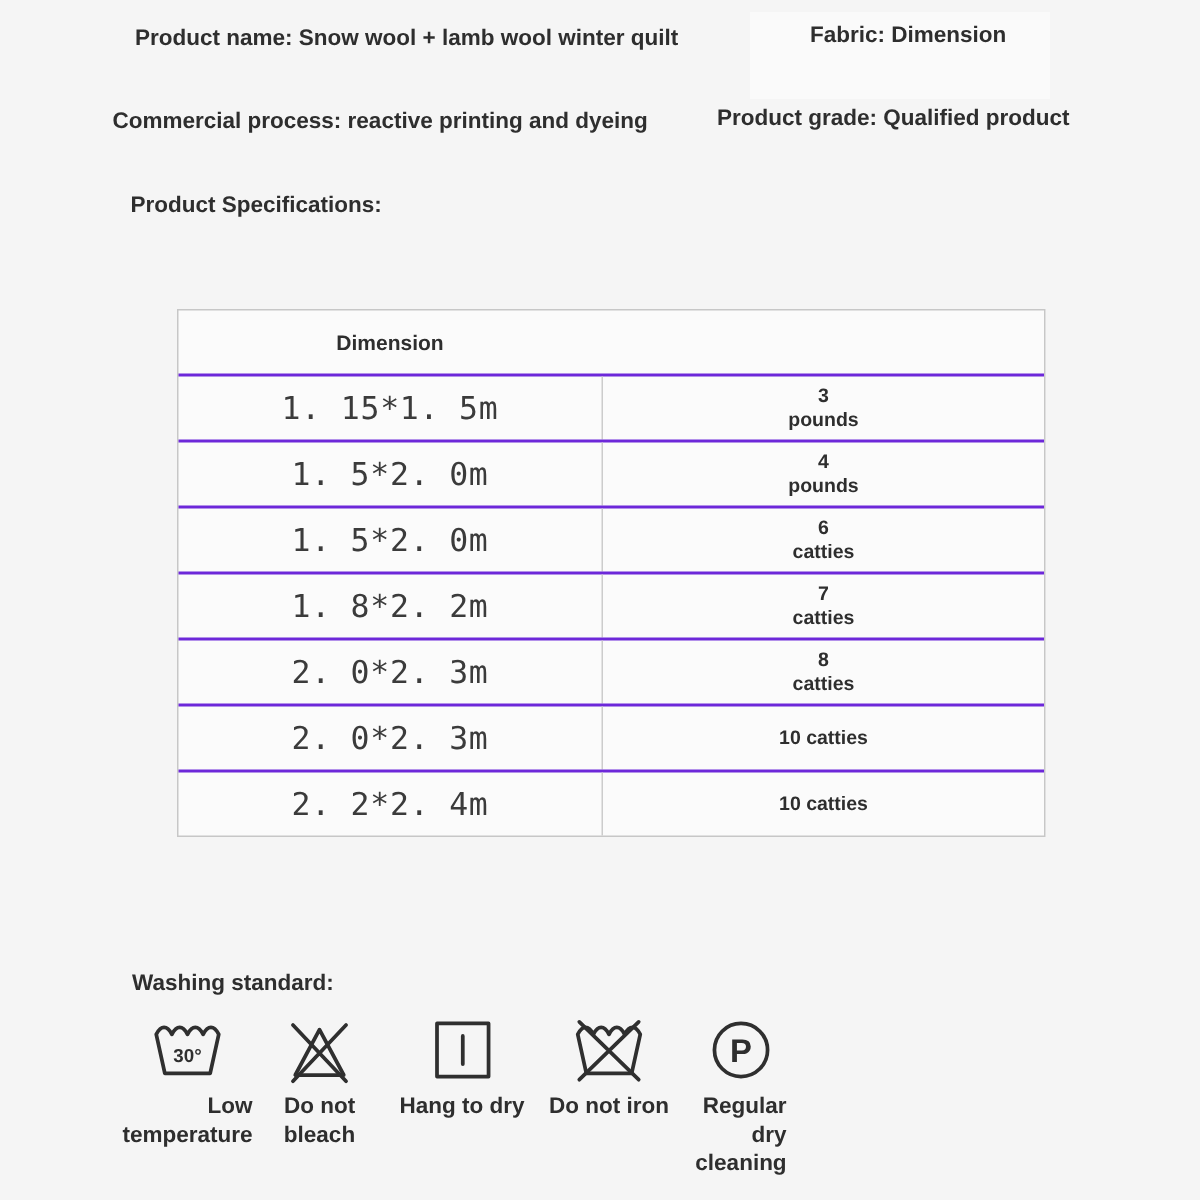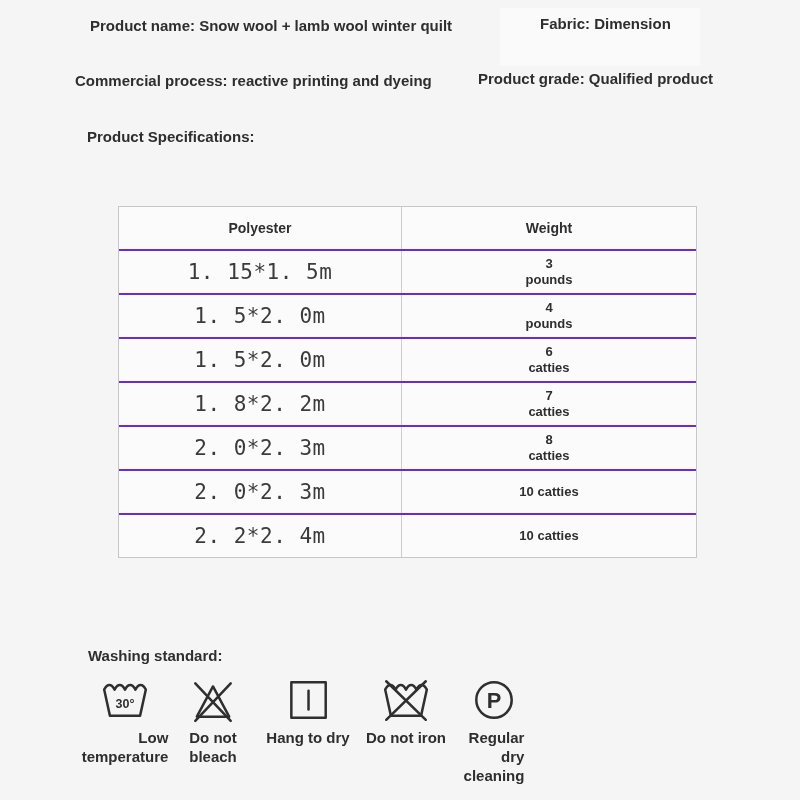"Polyester" div.td { text: Polyester -> Dimension }
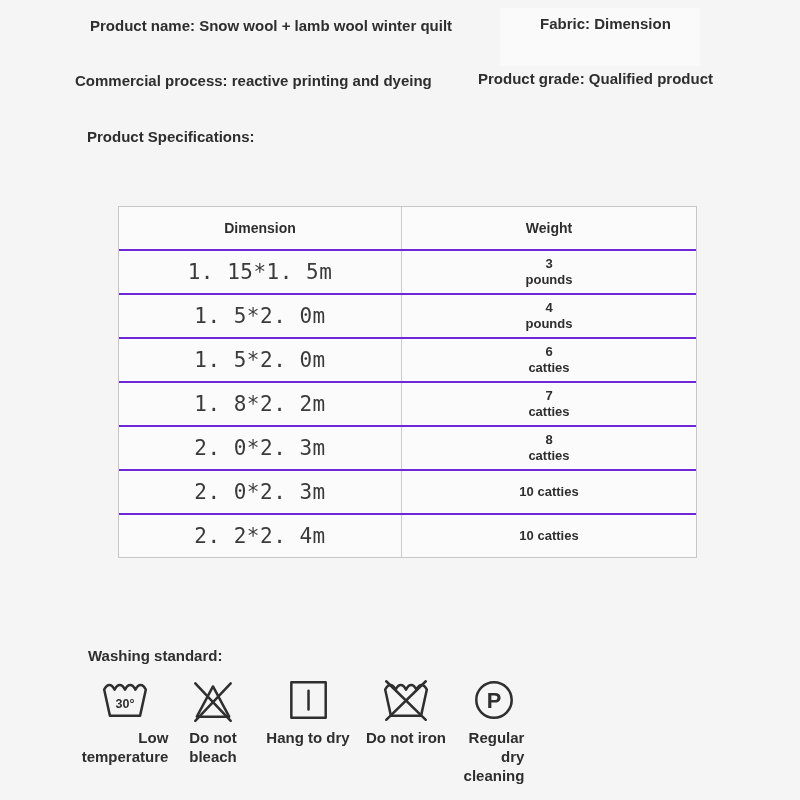"Weight" div.td { html: <div>Weight</div> -> none }
